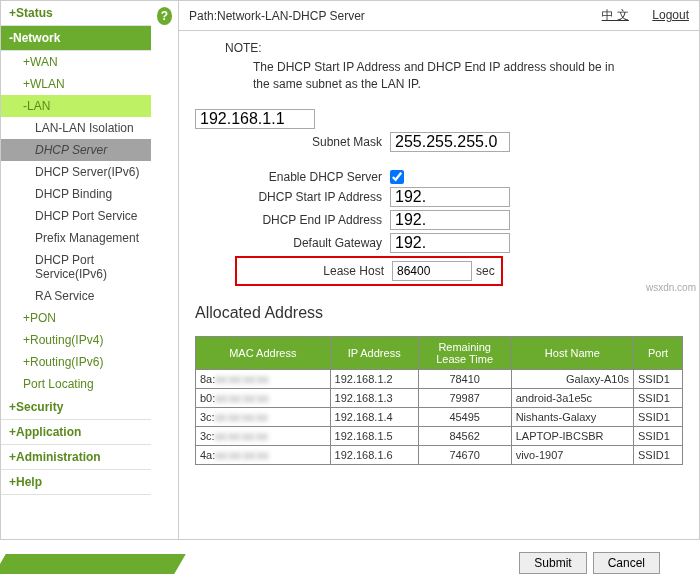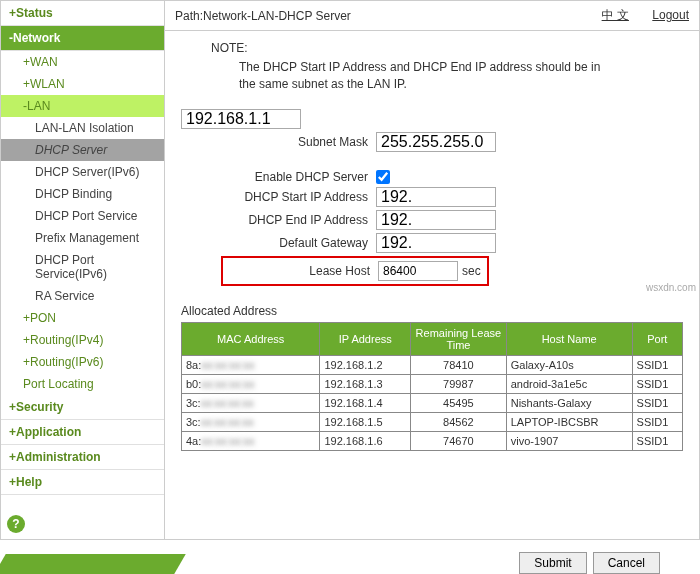"+Status" .sidebar { flex-direction: column -> row; width: 164px -> 178px }
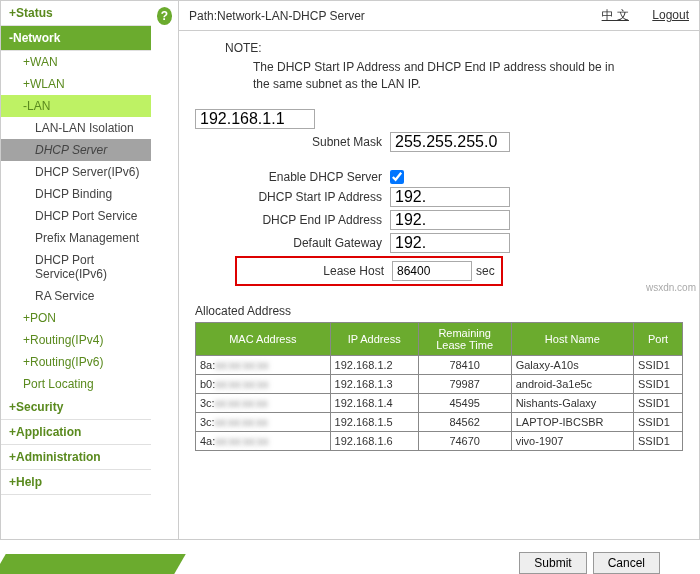"Allocated Address" .alloc-title { font-size: 12px -> 16px; margin-bottom: 4px -> 14px }
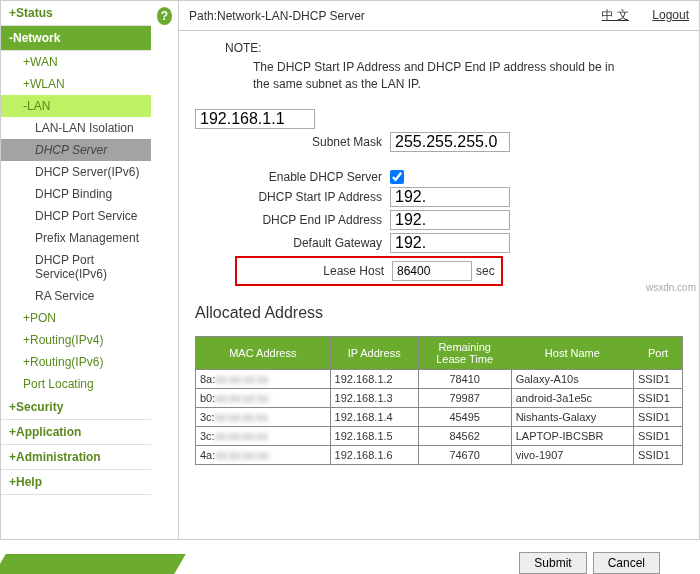"Galaxy-A10s" td { text-align: none -> right }
